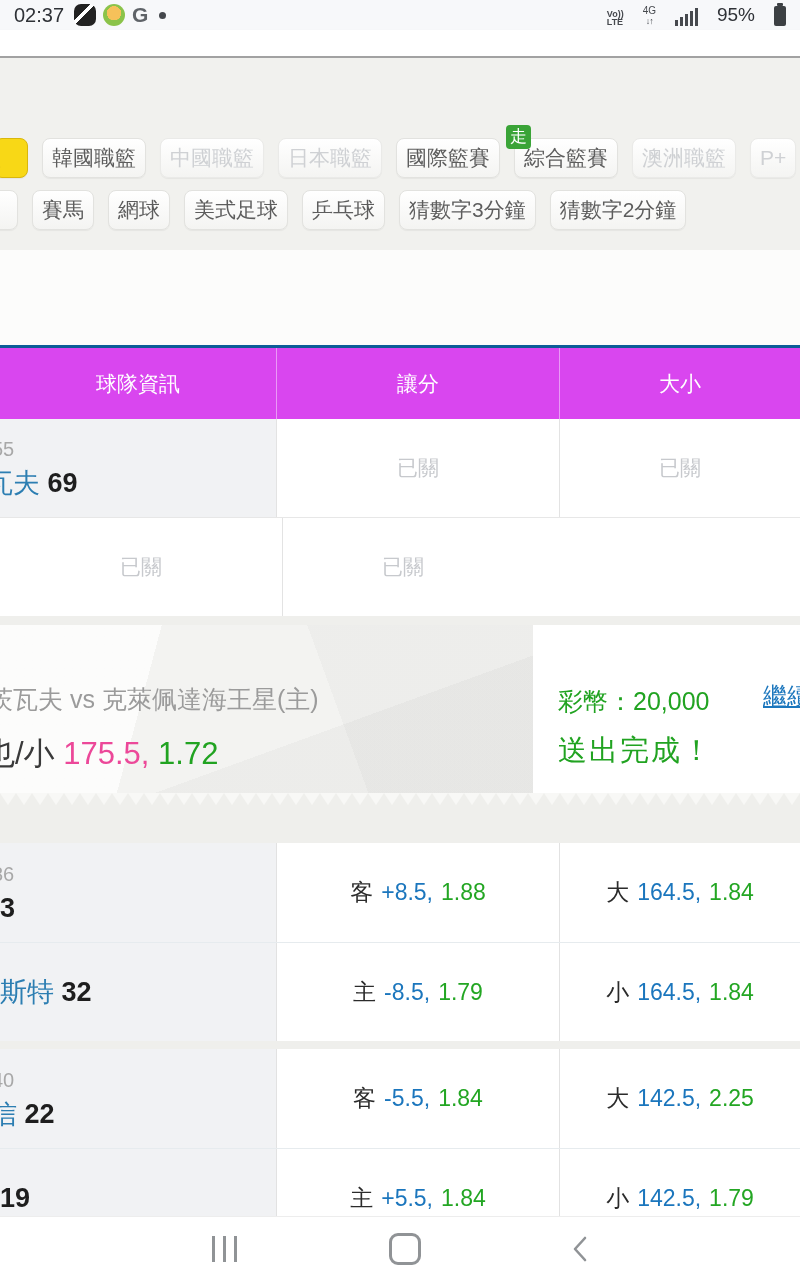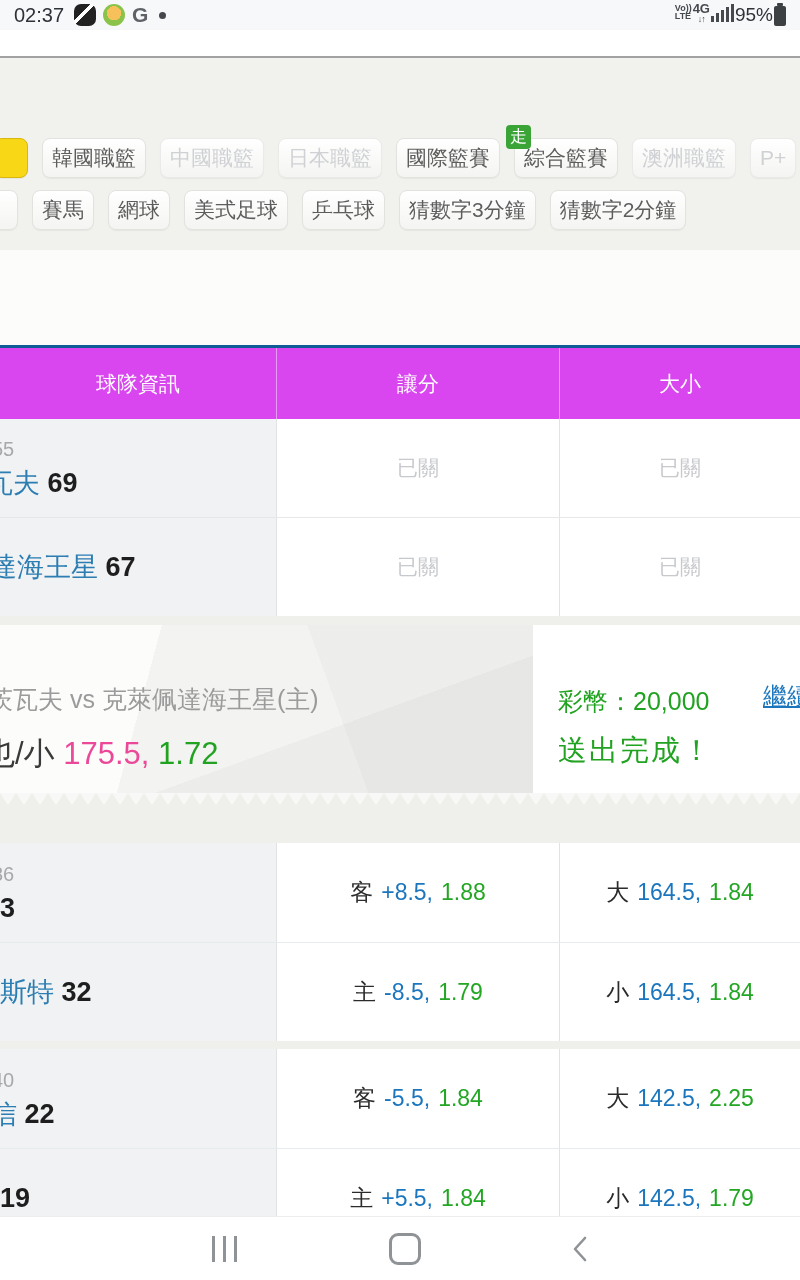"Vo))" .sb-right { align-items: flex-start -> flex-end; gap: 1px -> 19px }
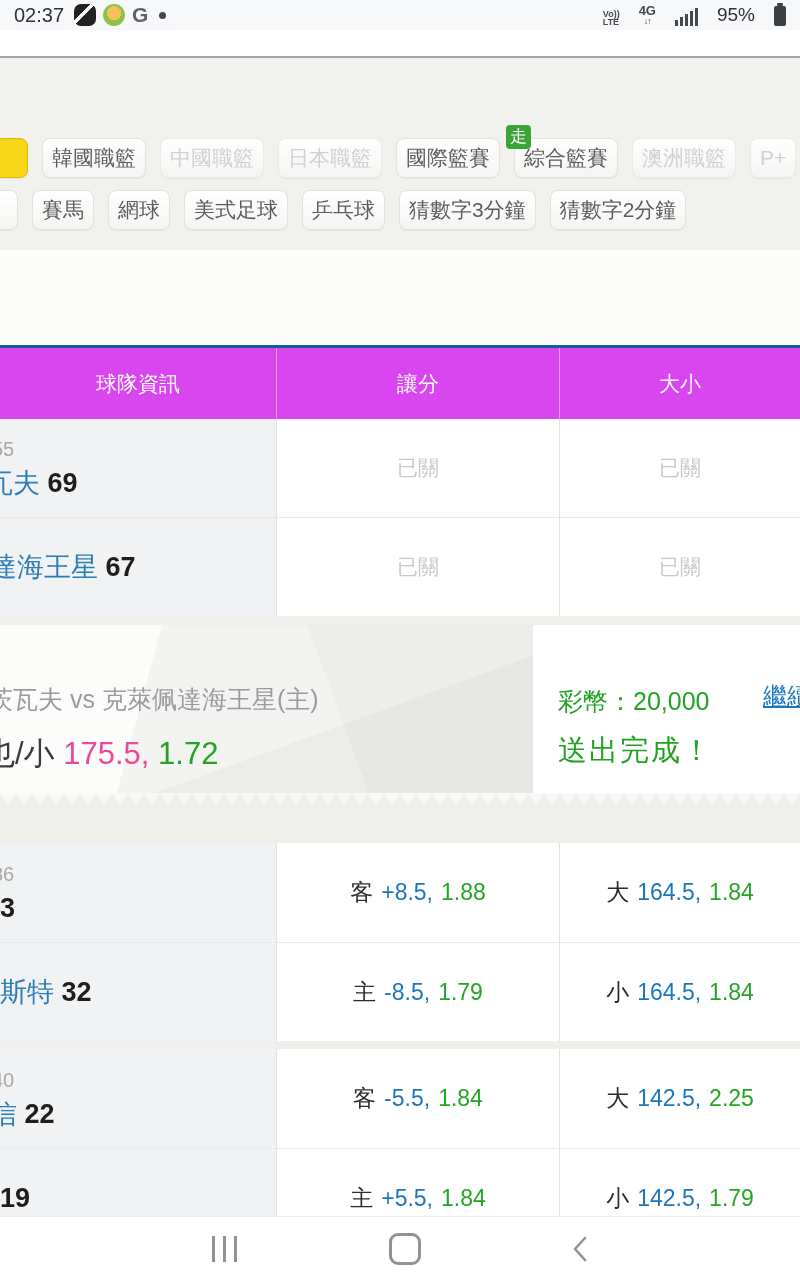"4G" .net4g .g4 { font-size: 13px -> 10px; font-weight: bold -> normal }
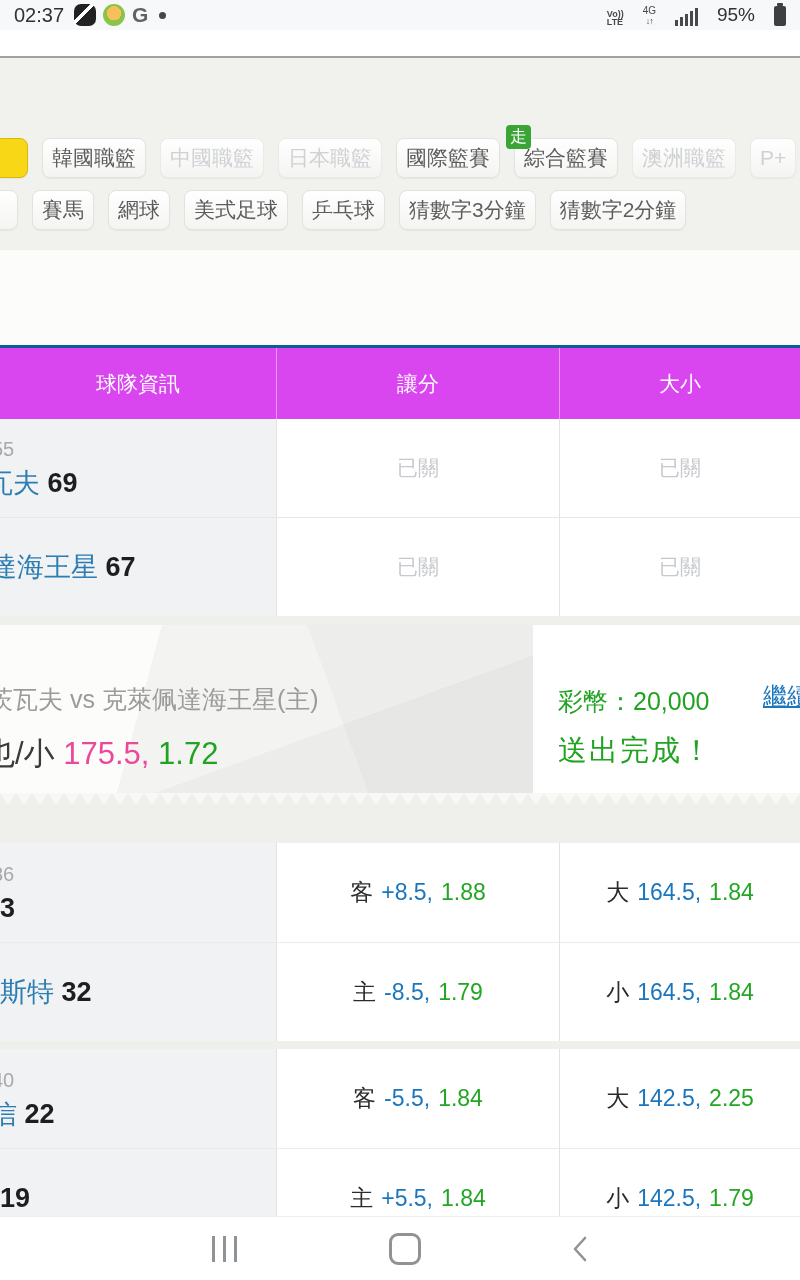"達海王星 67" div.cell-team { html: <div> <div> <span>達海王星</span> <span>67</span> </div> </div> -> none }
